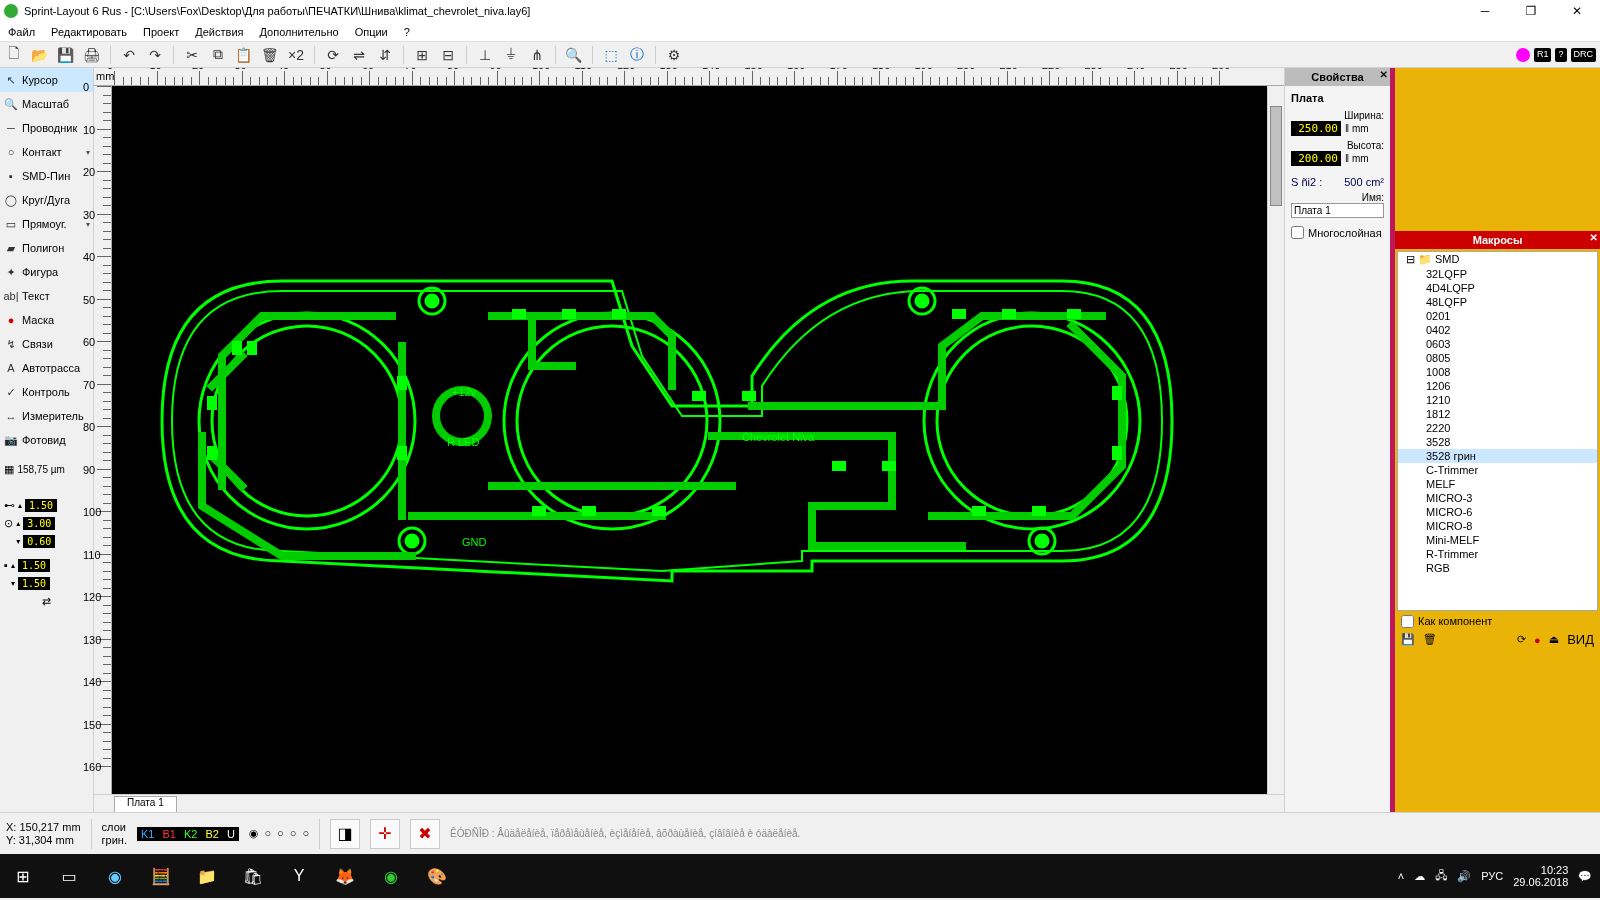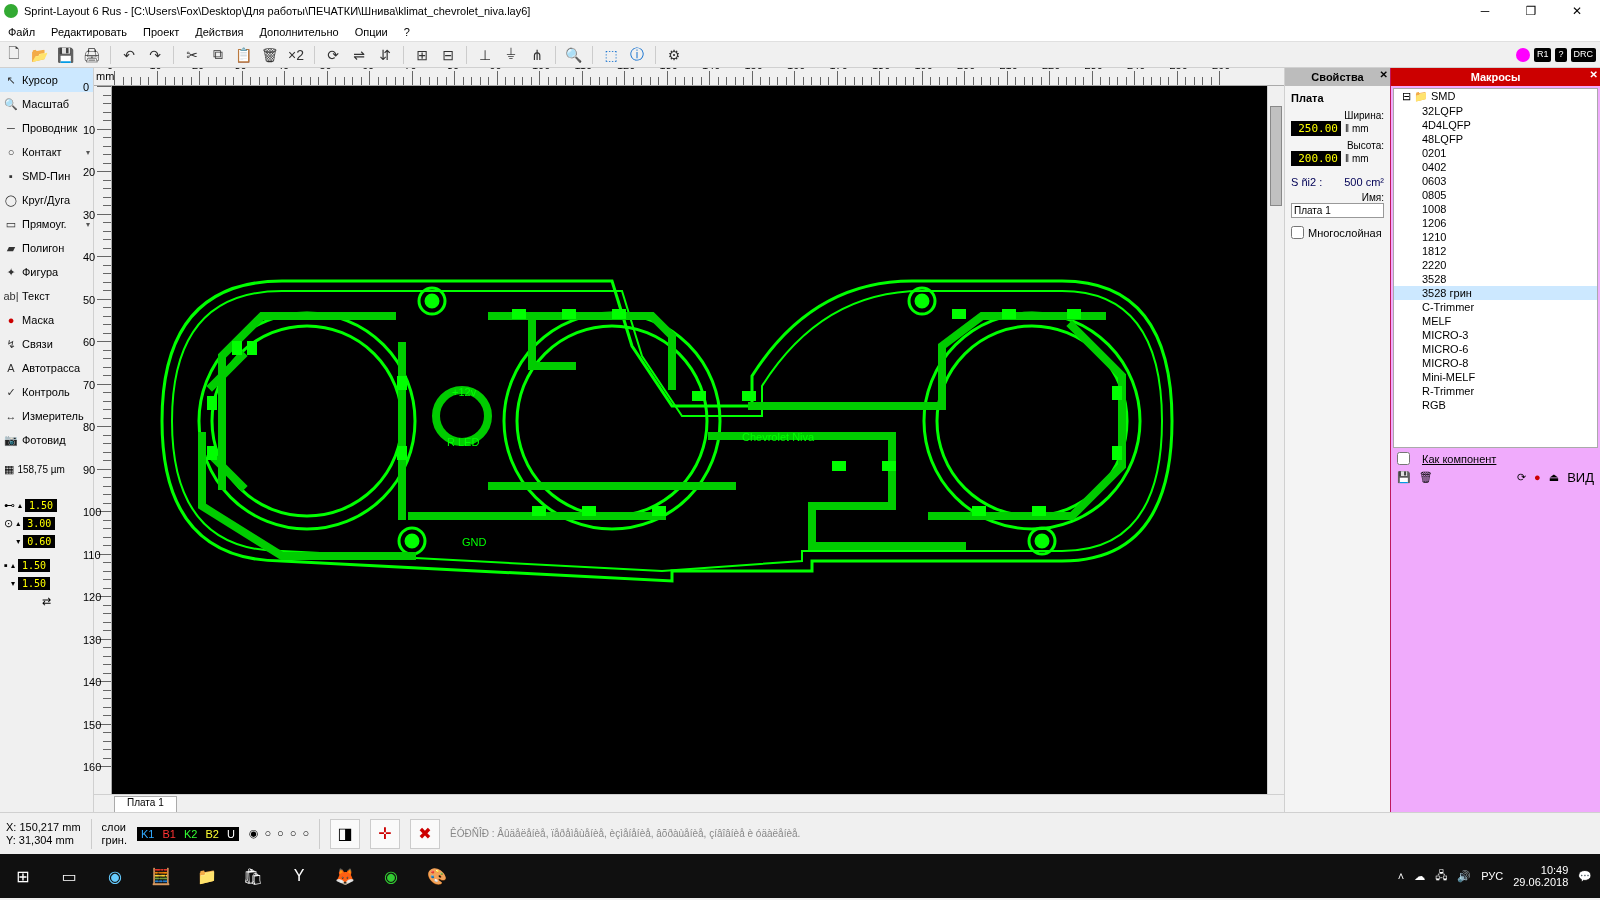"Макросы" .macros { background: #f0abfc -> #eab308; border-left: 1px solid #be185d -> 5px solid #be185d; justify-content: none -> center }
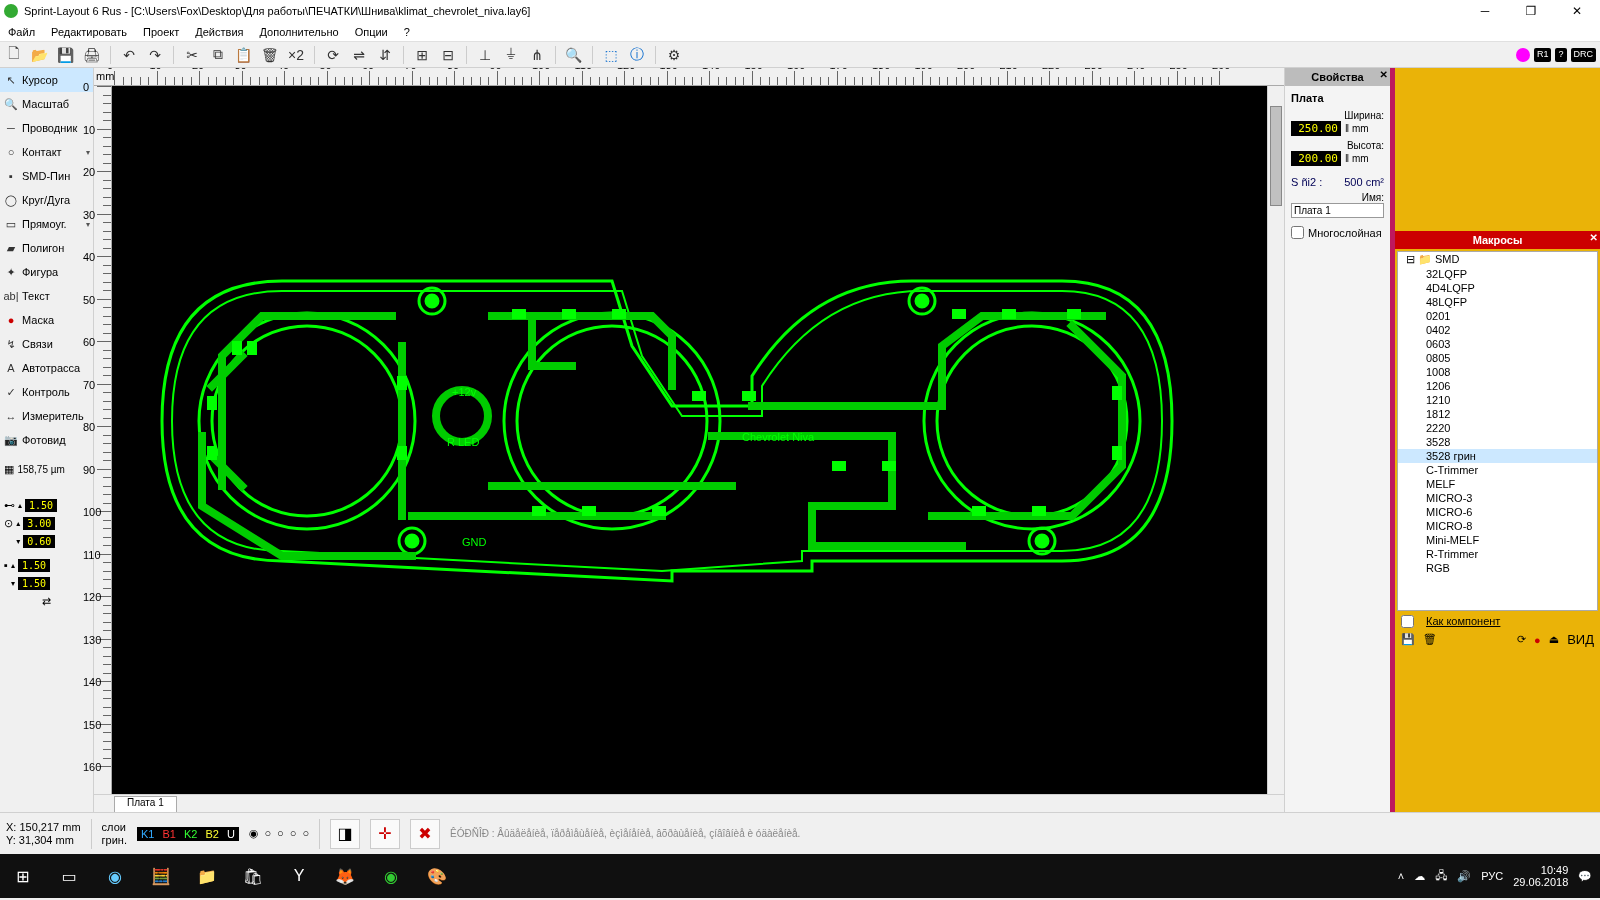"Как компонент" .mac-chk { gap: 12px -> 4px; text-decoration: underline -> none }
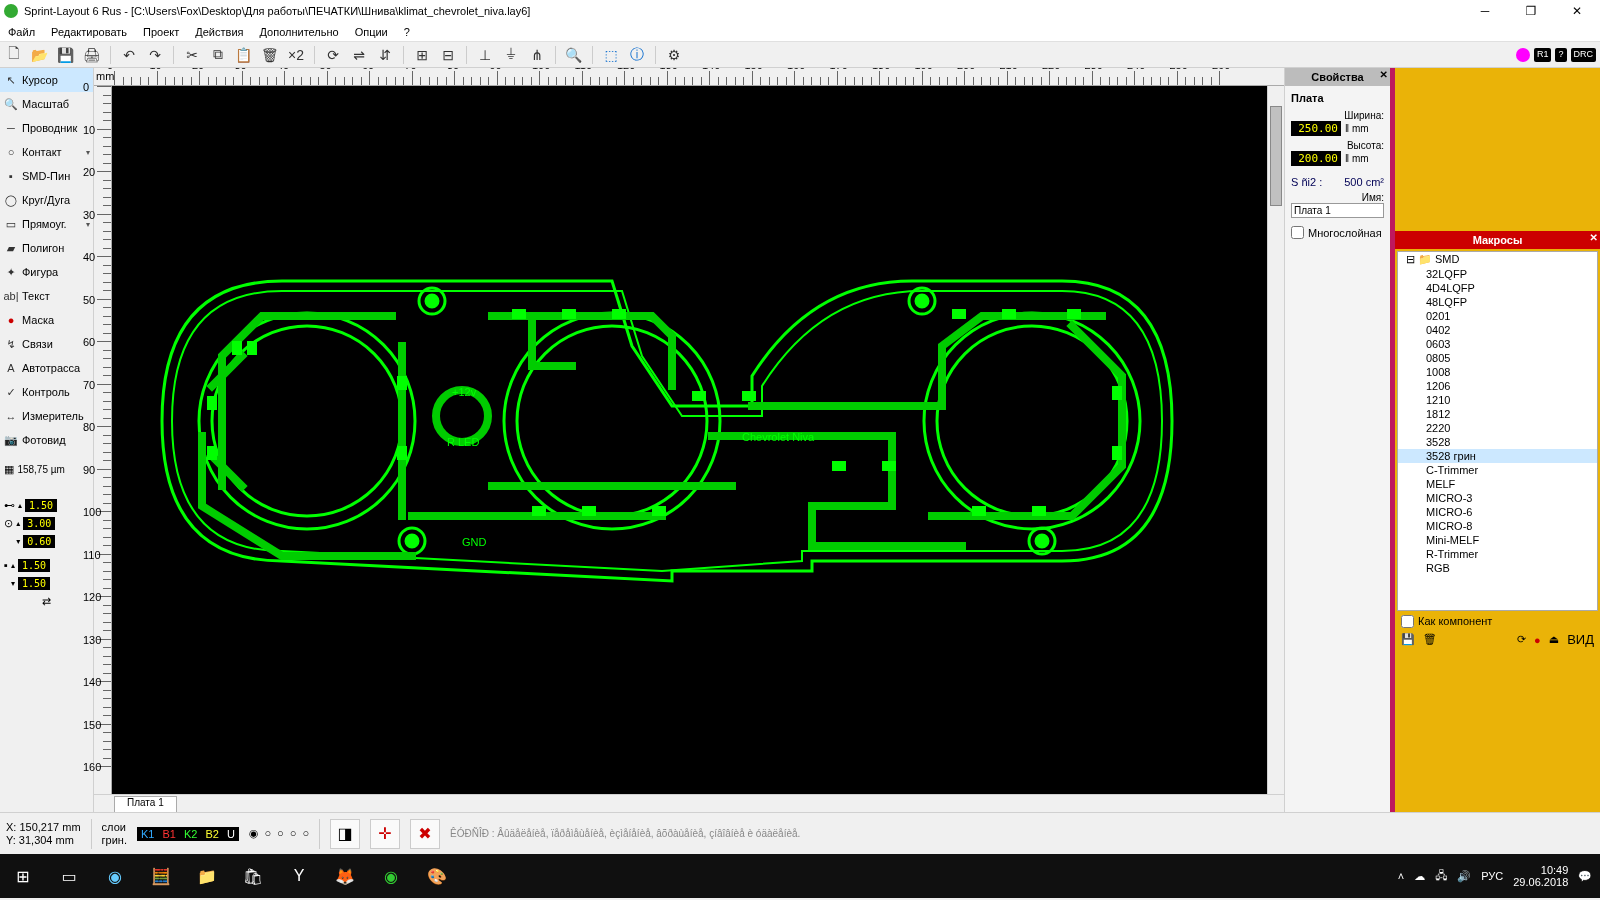"10:49" div { text: 10:49 -> 10:23 }
